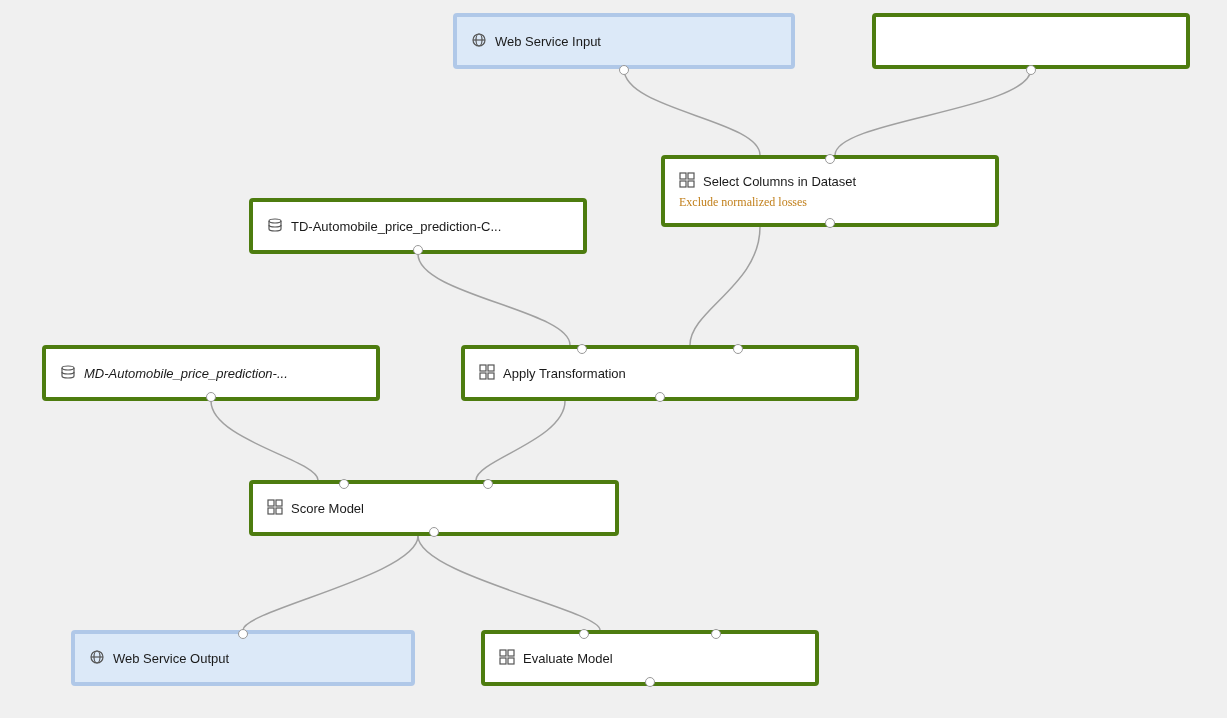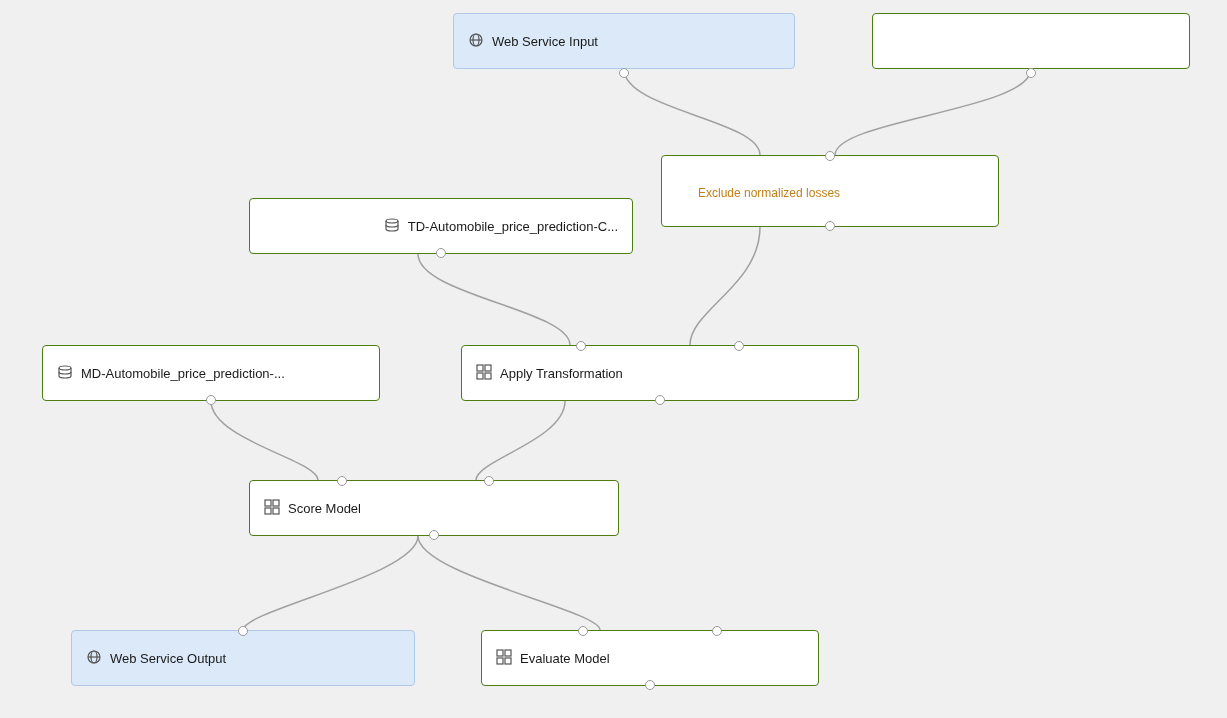"Web Service Input" .node { border: 1px solid #4d7c0f -> 4px solid #4d7c0f }
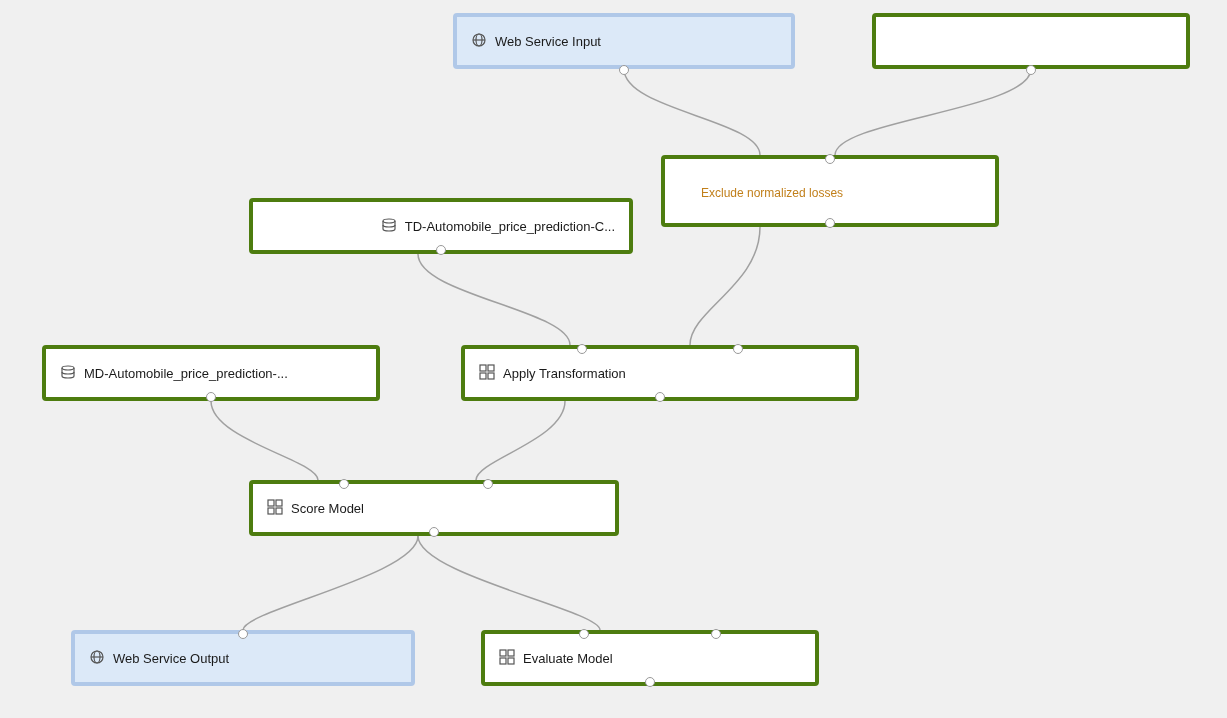"Select Columns in Dataset" div.node-title { html: none -> <div> <span><svg> <rect></rect> <rect></rect> <rect></rect> <rect></rect> </svg></span> <span>Select Columns in Dataset</span> </div> }
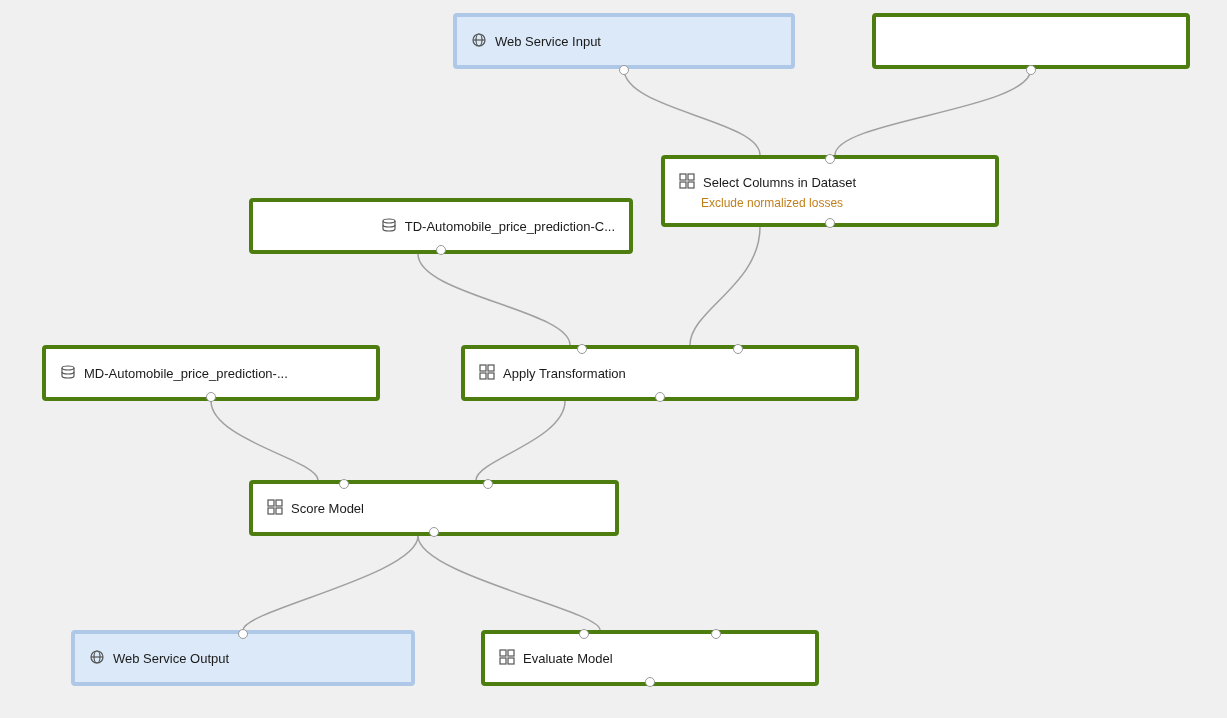"Exclude normalized losses" .node-subtitle { font-family: none -> Liberation Serif, serif; margin-left: 22px -> none }
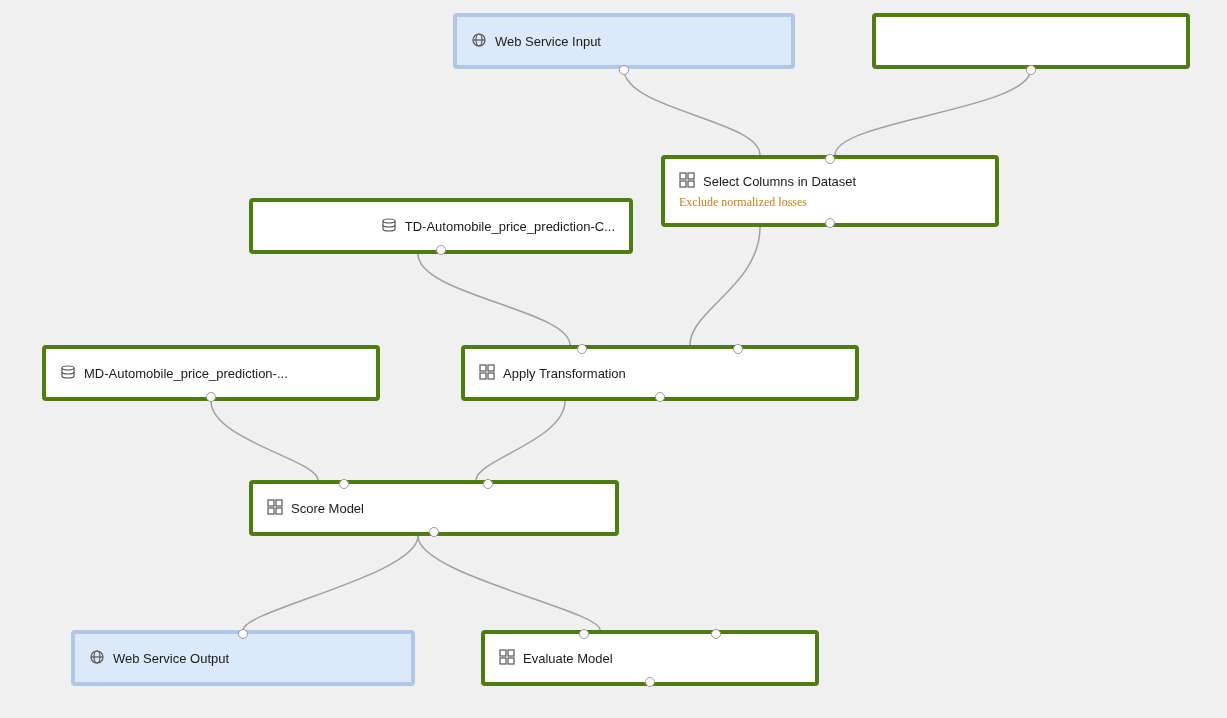"TD-Automobile_price_prediction-C..." div.node { align-items: flex-end -> none; width: 384px -> 338px }
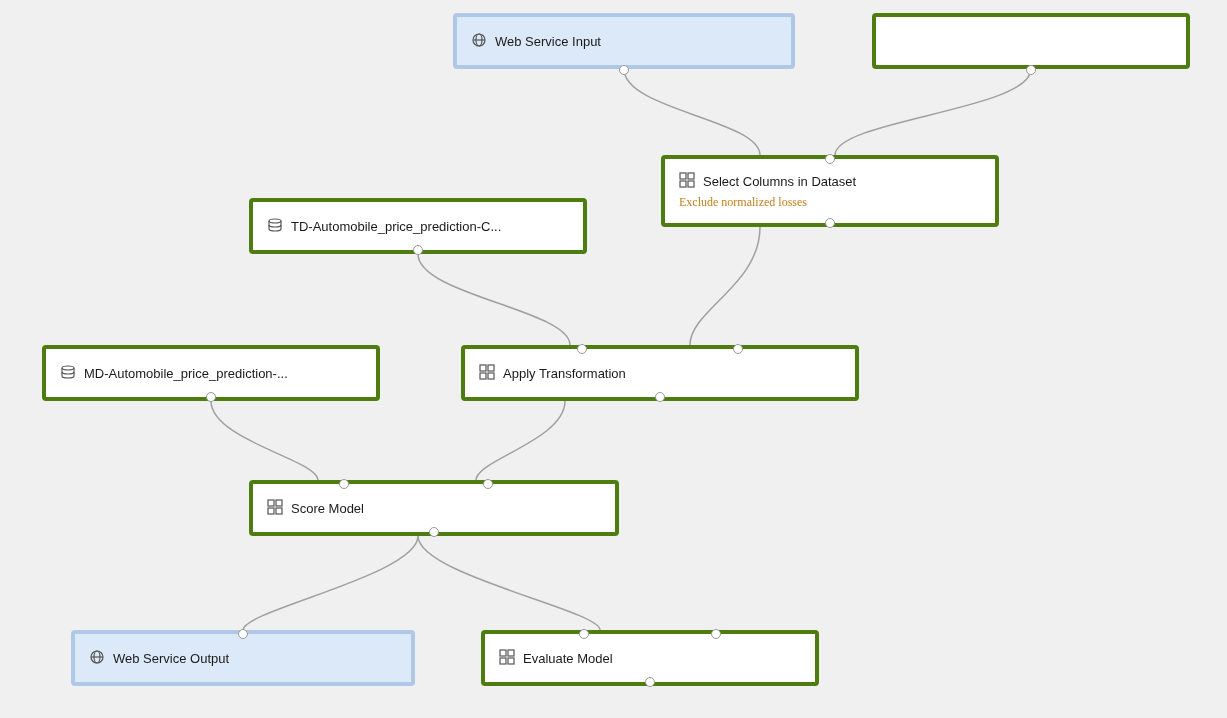"MD-Automobile_price_prediction-..." div.node { font-style: none -> italic }
